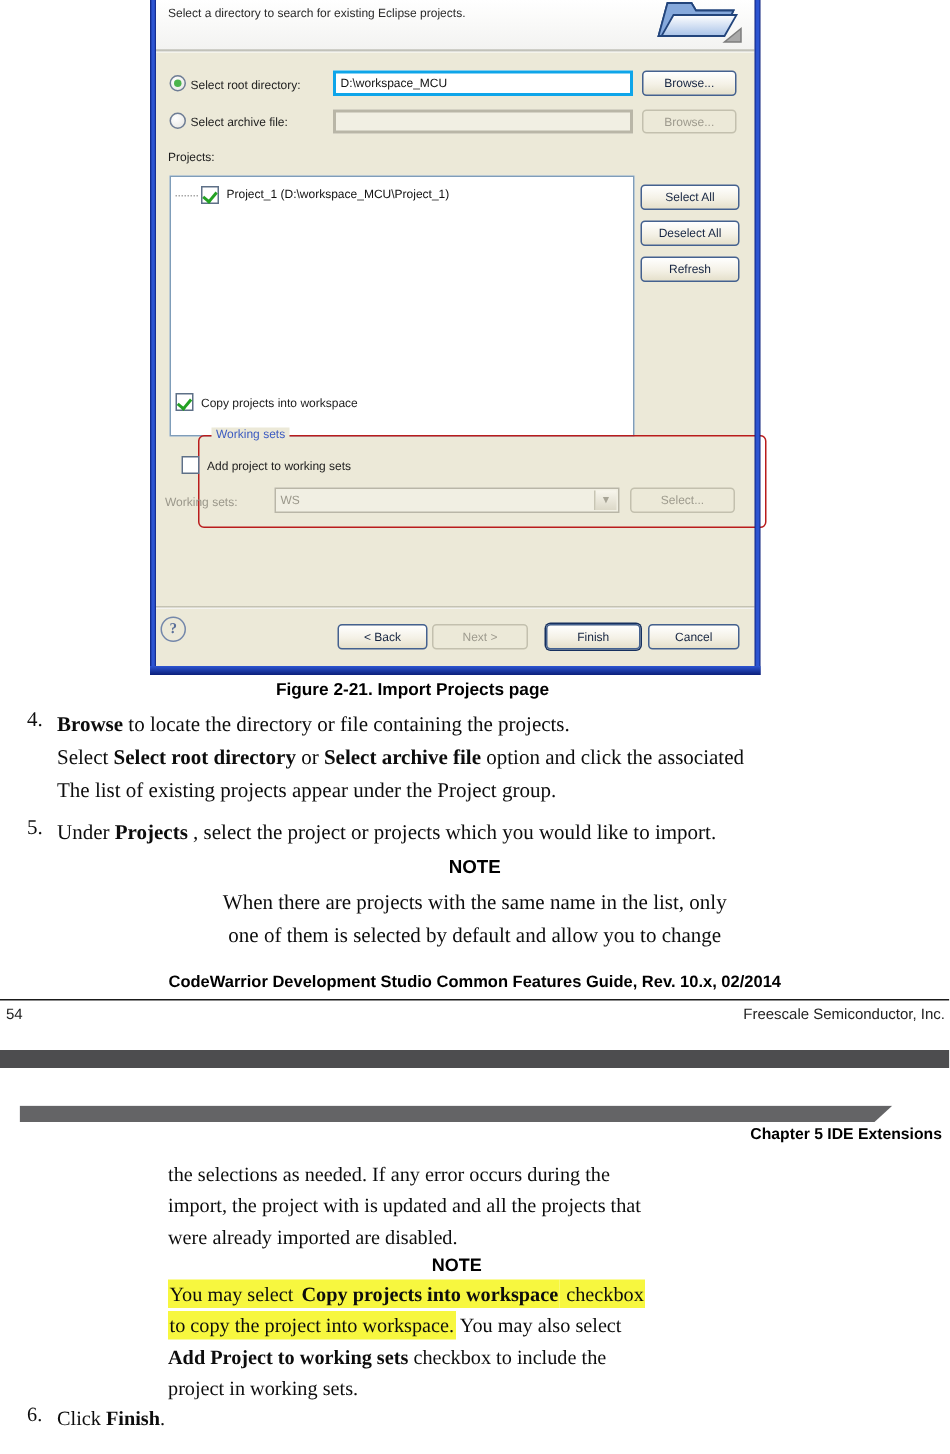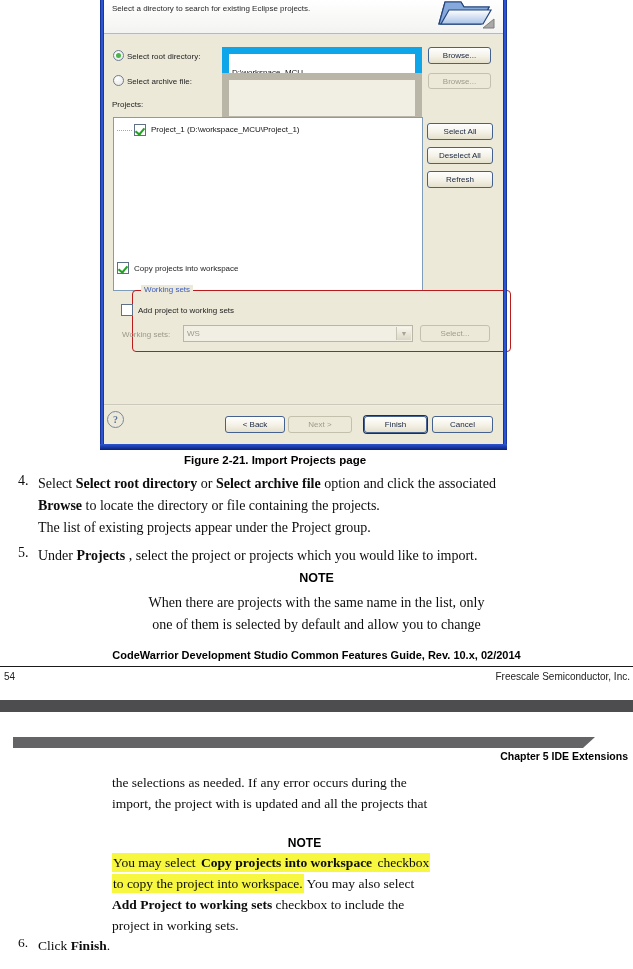"D:\workspace_MCU" .tf { border: 7px solid #0ea5e9 -> 2px solid #0ea5e9; padding: 18px 3px -> 6px 3px }
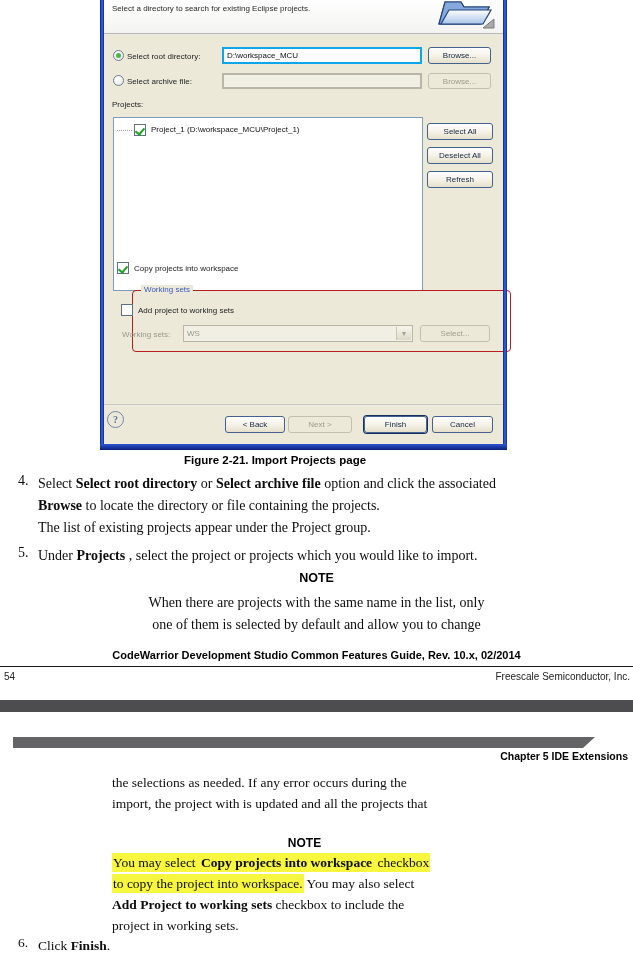"Working sets:" div.xplabel { left: 22px -> 10px }
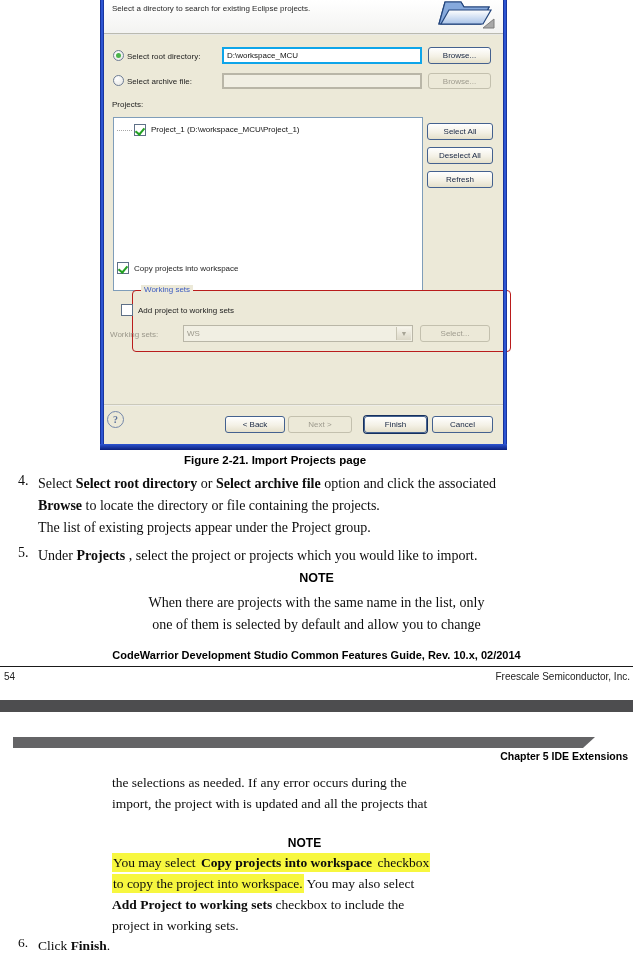"Select Select root directory or" div { order: before "Browse to locate the directory" -> after "Browse to locate the directory" }
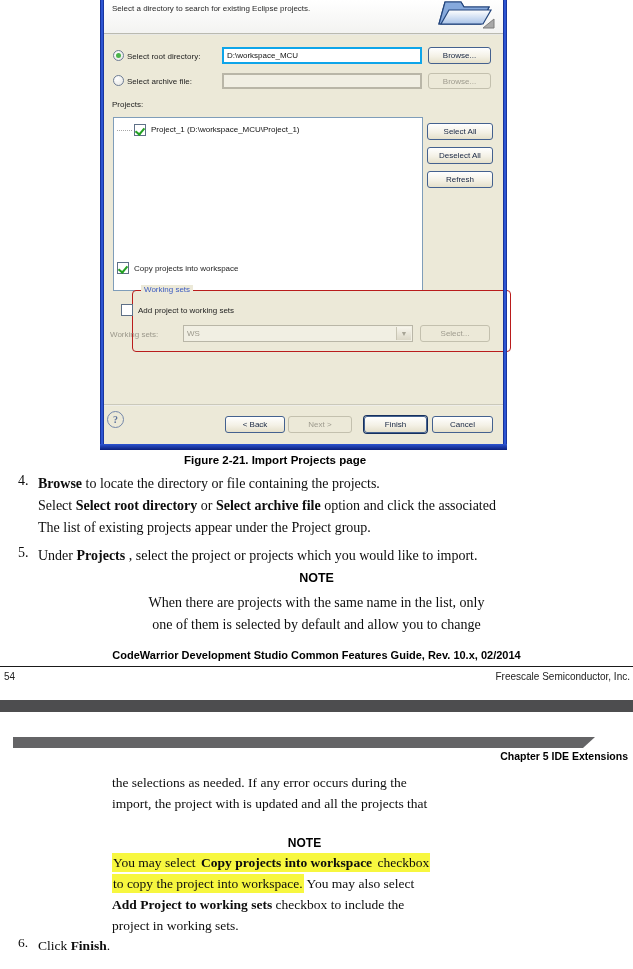"were already imported are disabled." div { html: none -> <div><span>were already imported are disabled.</span></div> }
